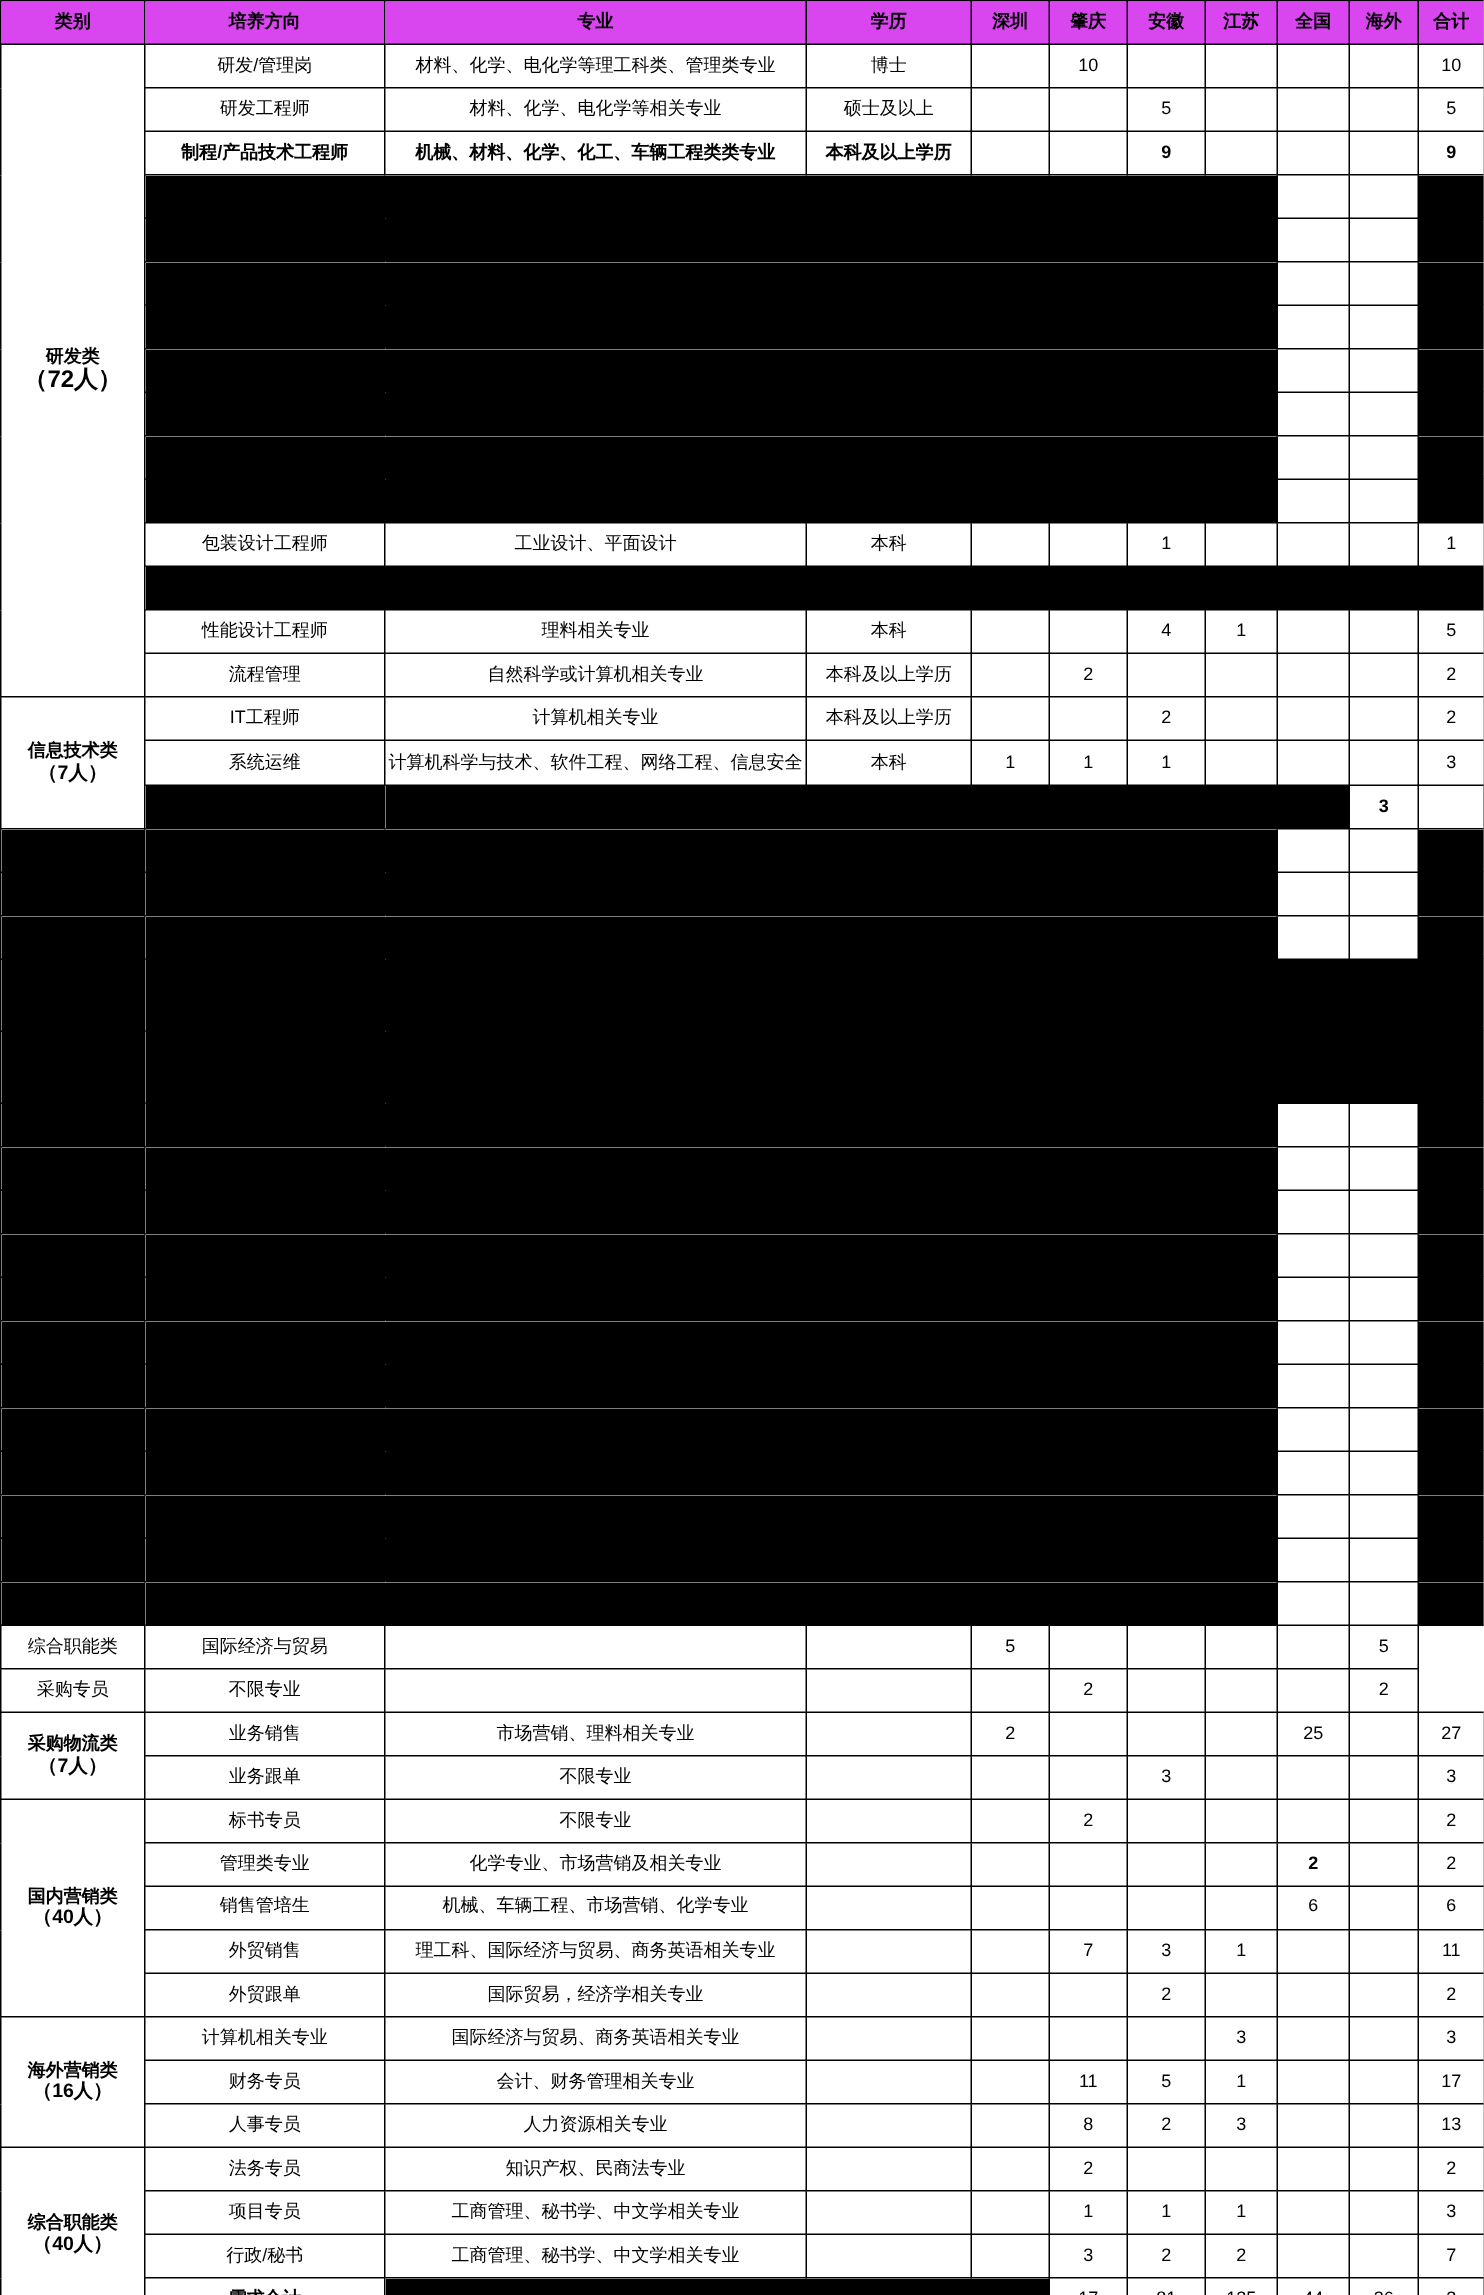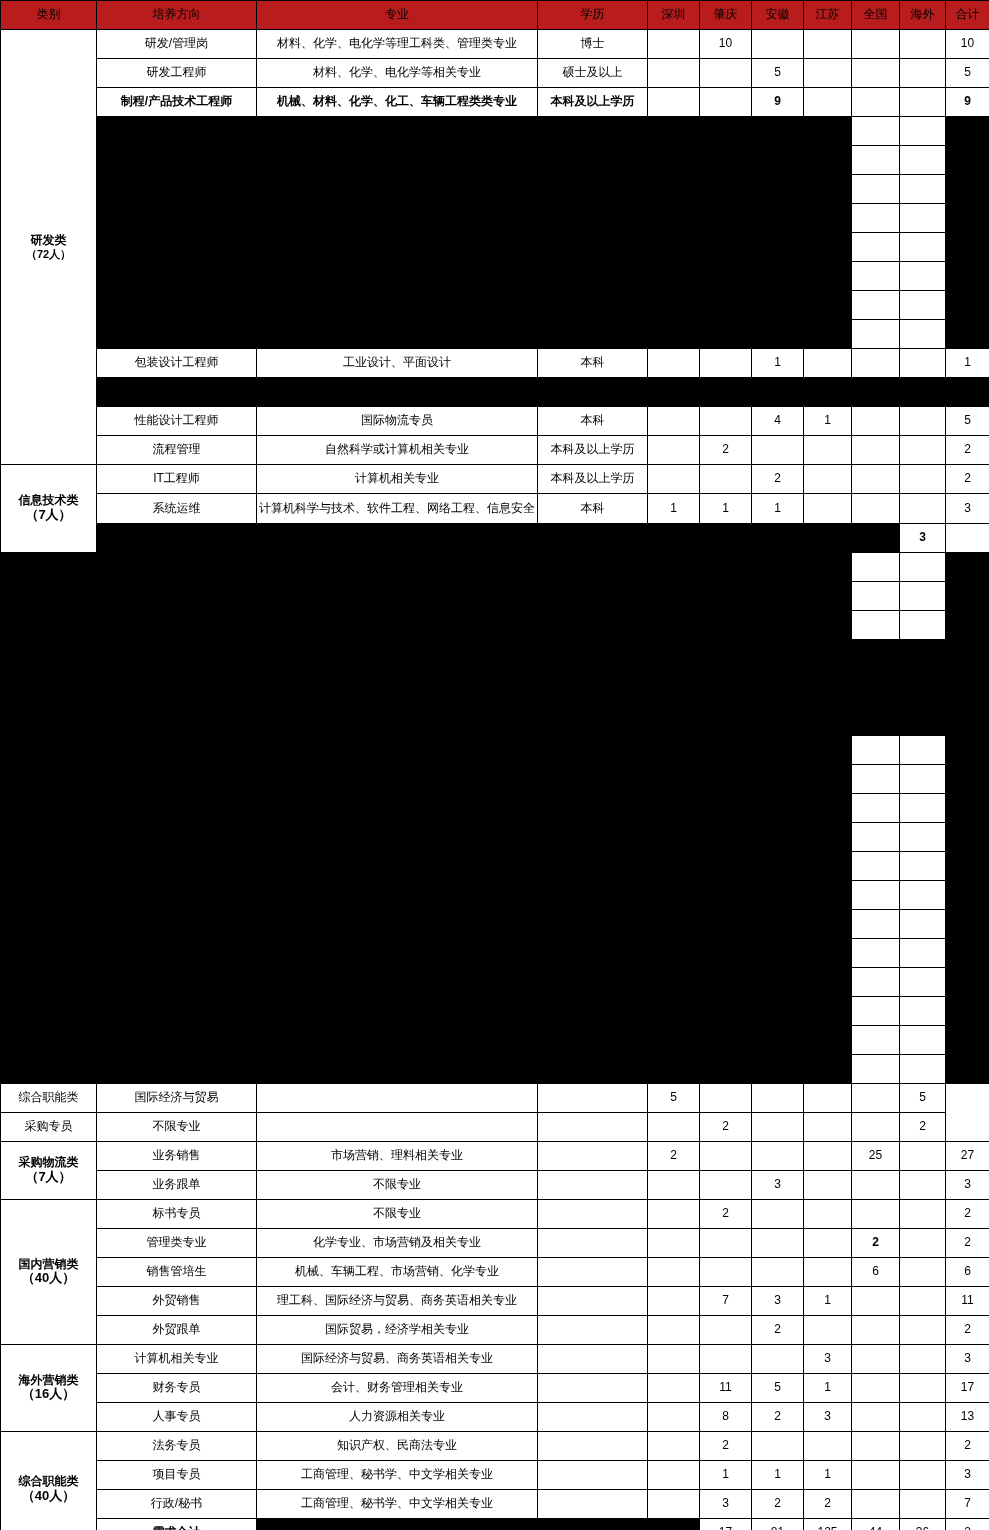"类别" thead td { background: #b91c1c -> #d946ef; font-weight: normal -> bold }
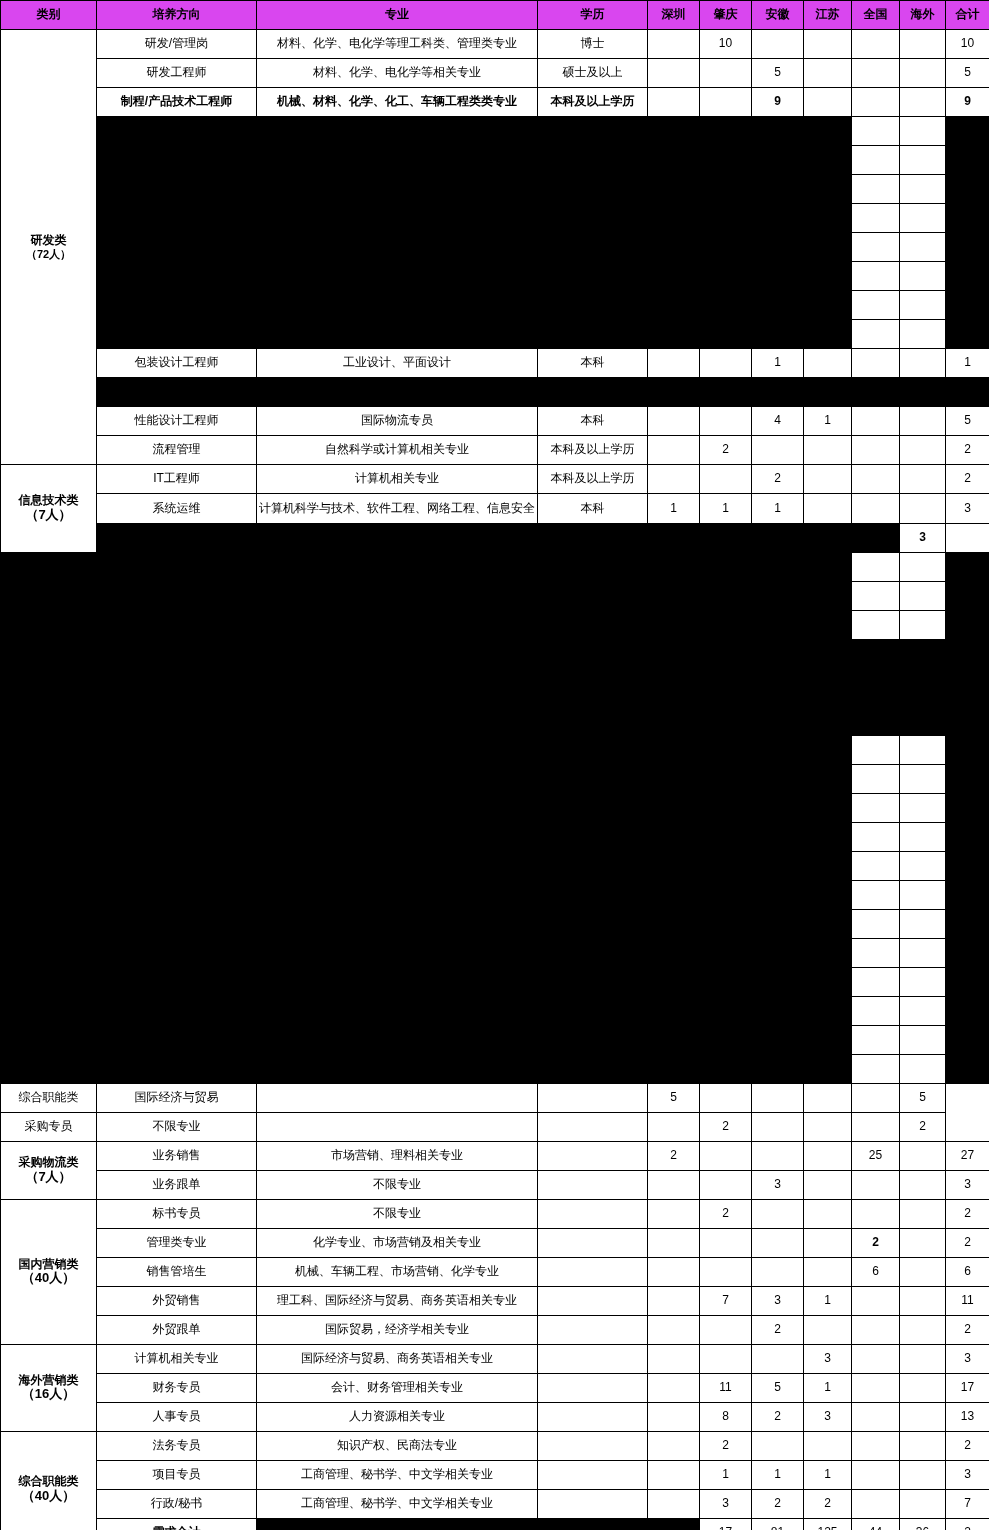"（72人）" div { font-size: 11px -> 16px }
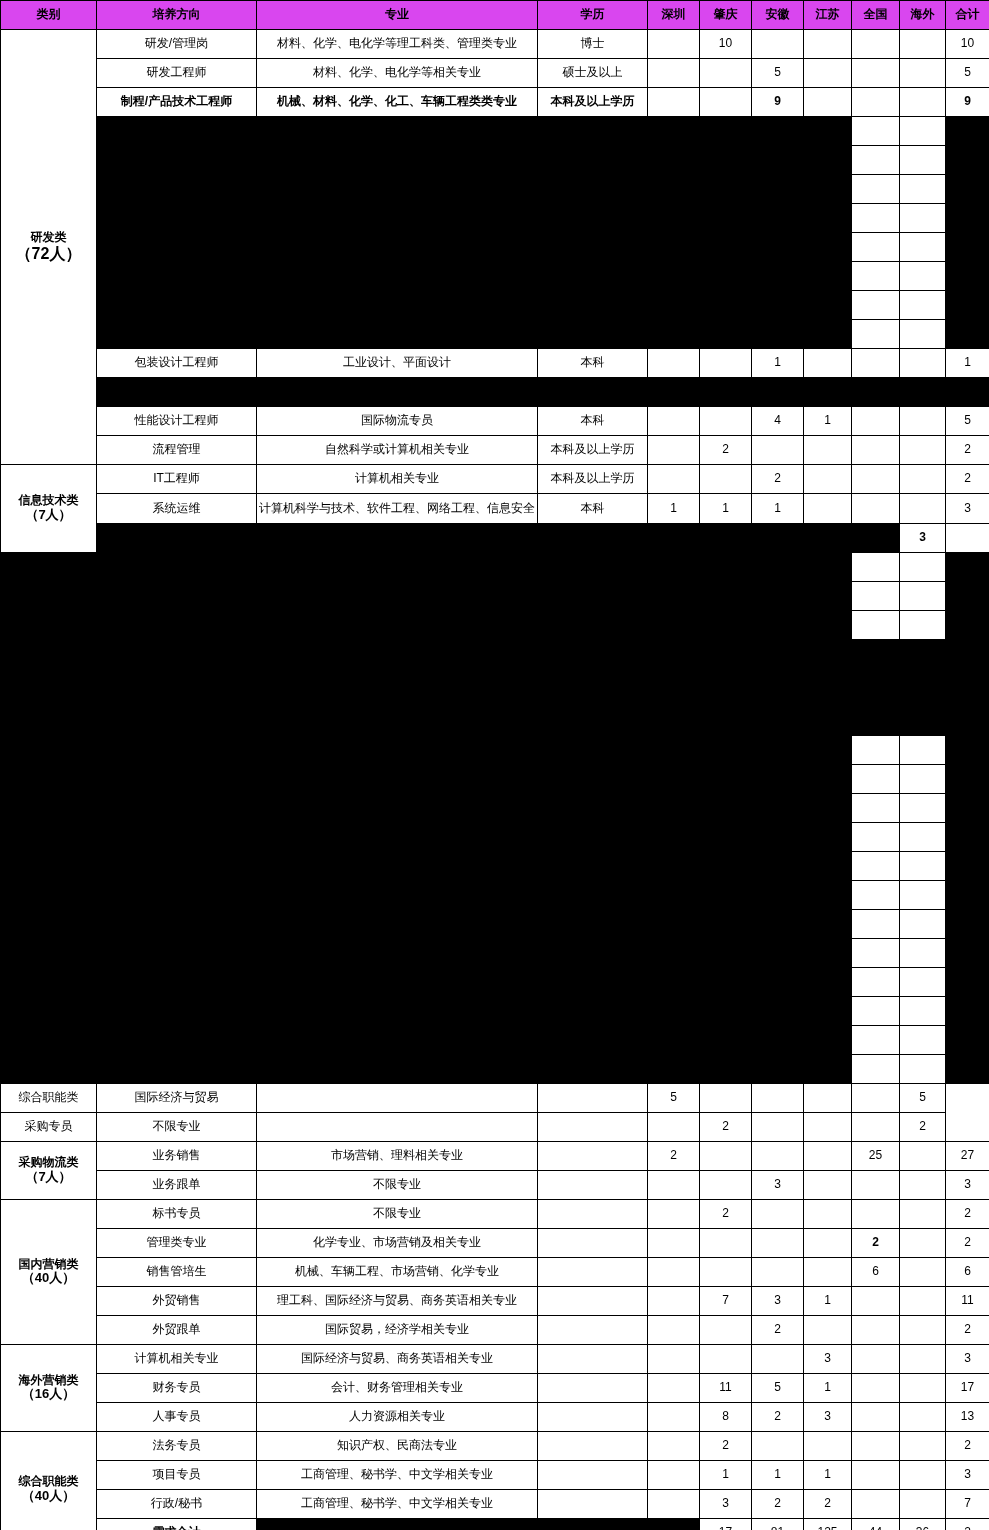"国际物流专员" td.small { text: 国际物流专员 -> 理料相关专业 }
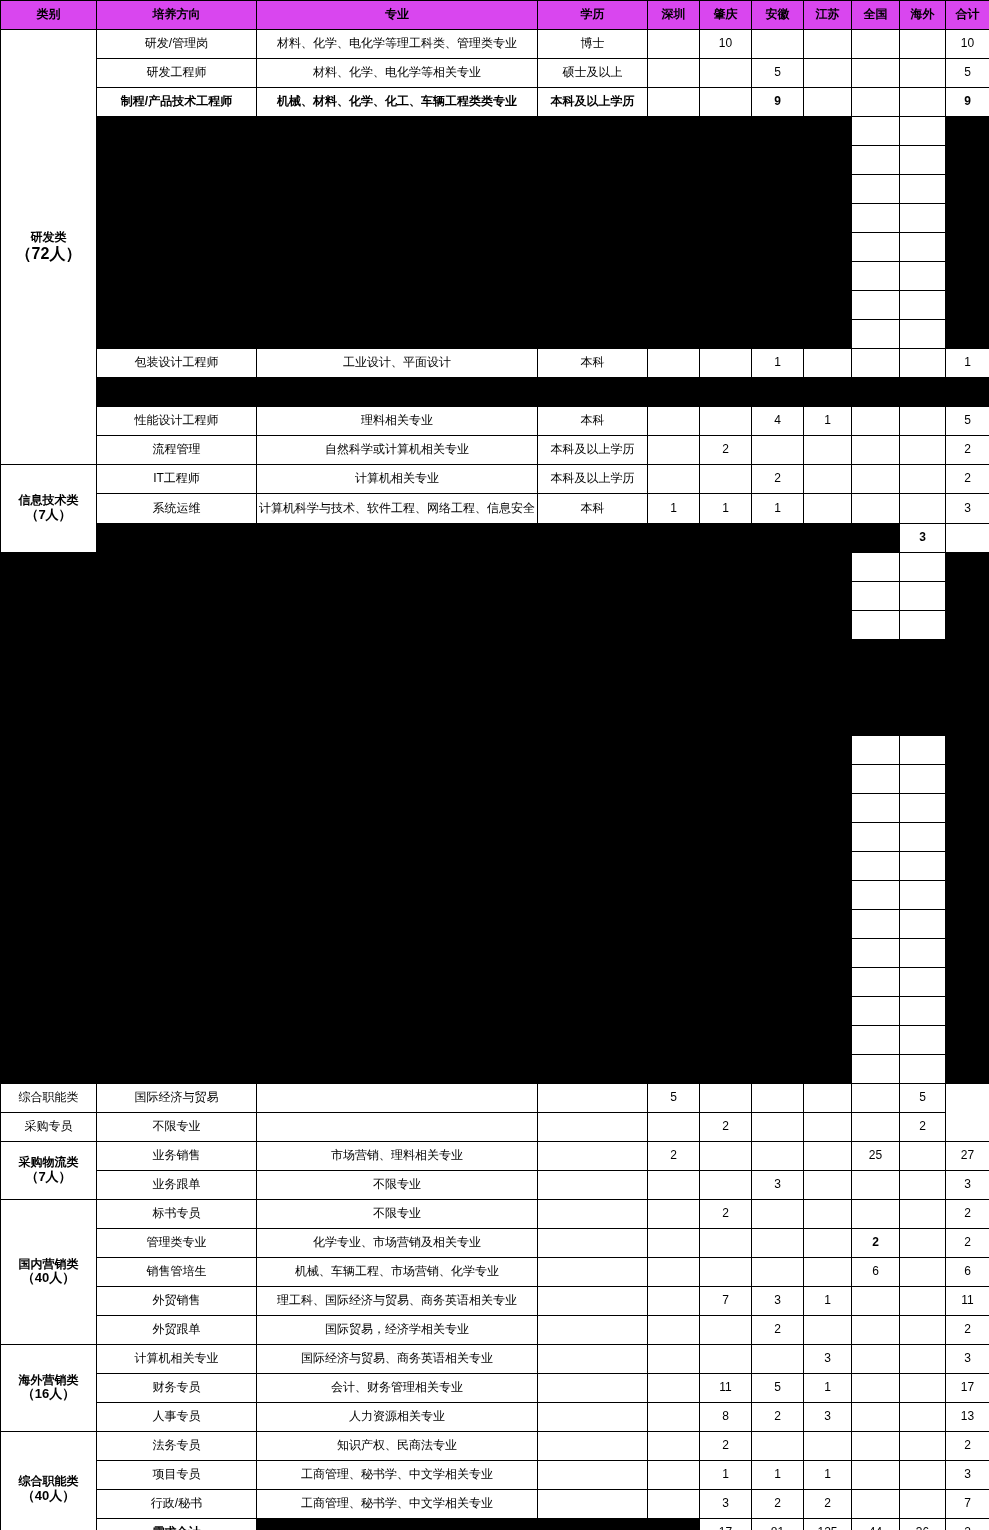"销售管培生" tr { font-family: none -> Liberation Mono, monospace }
